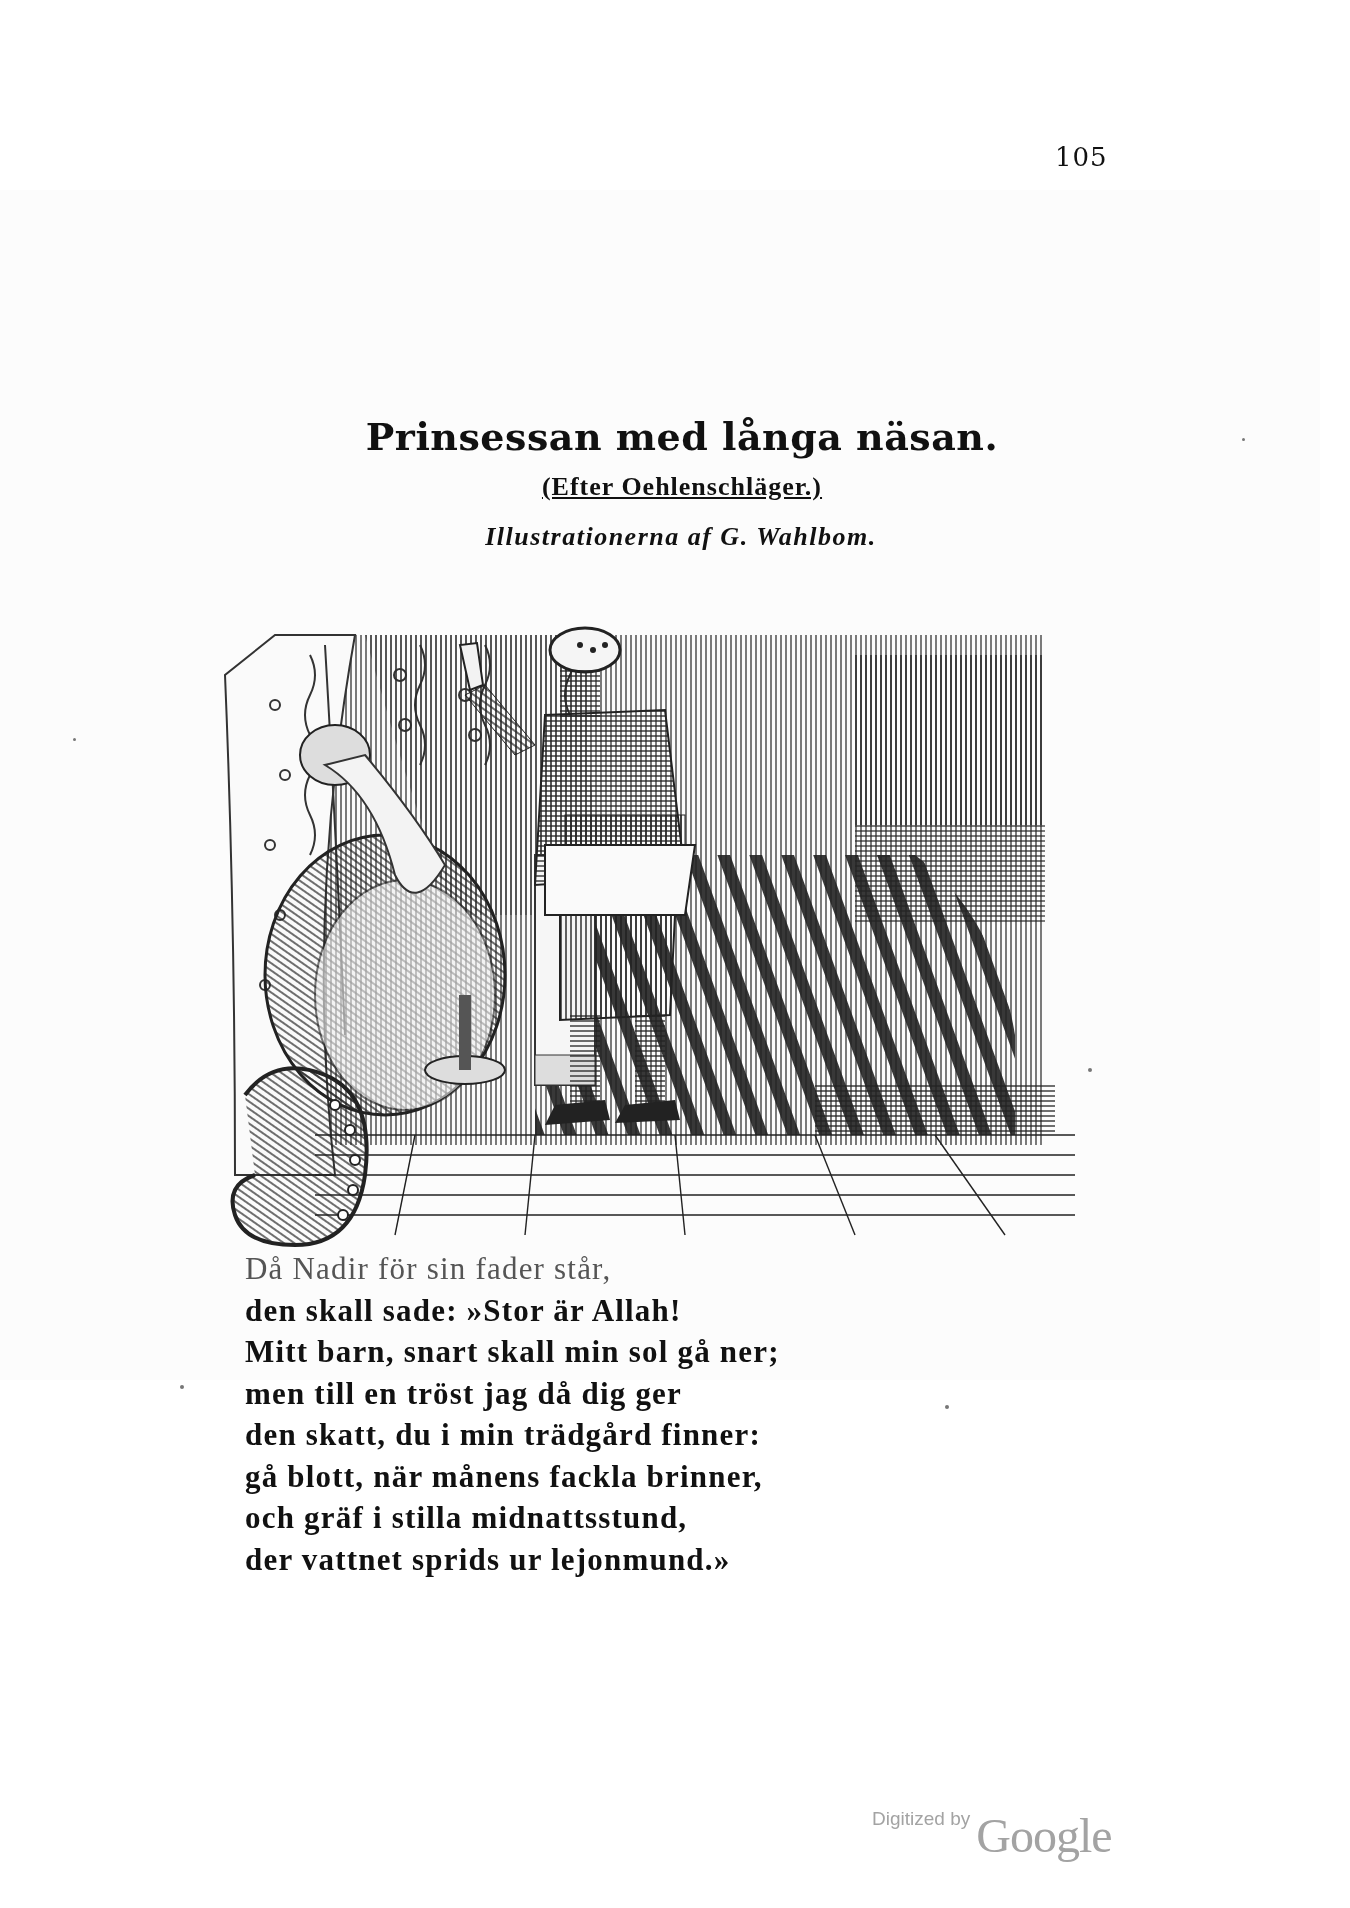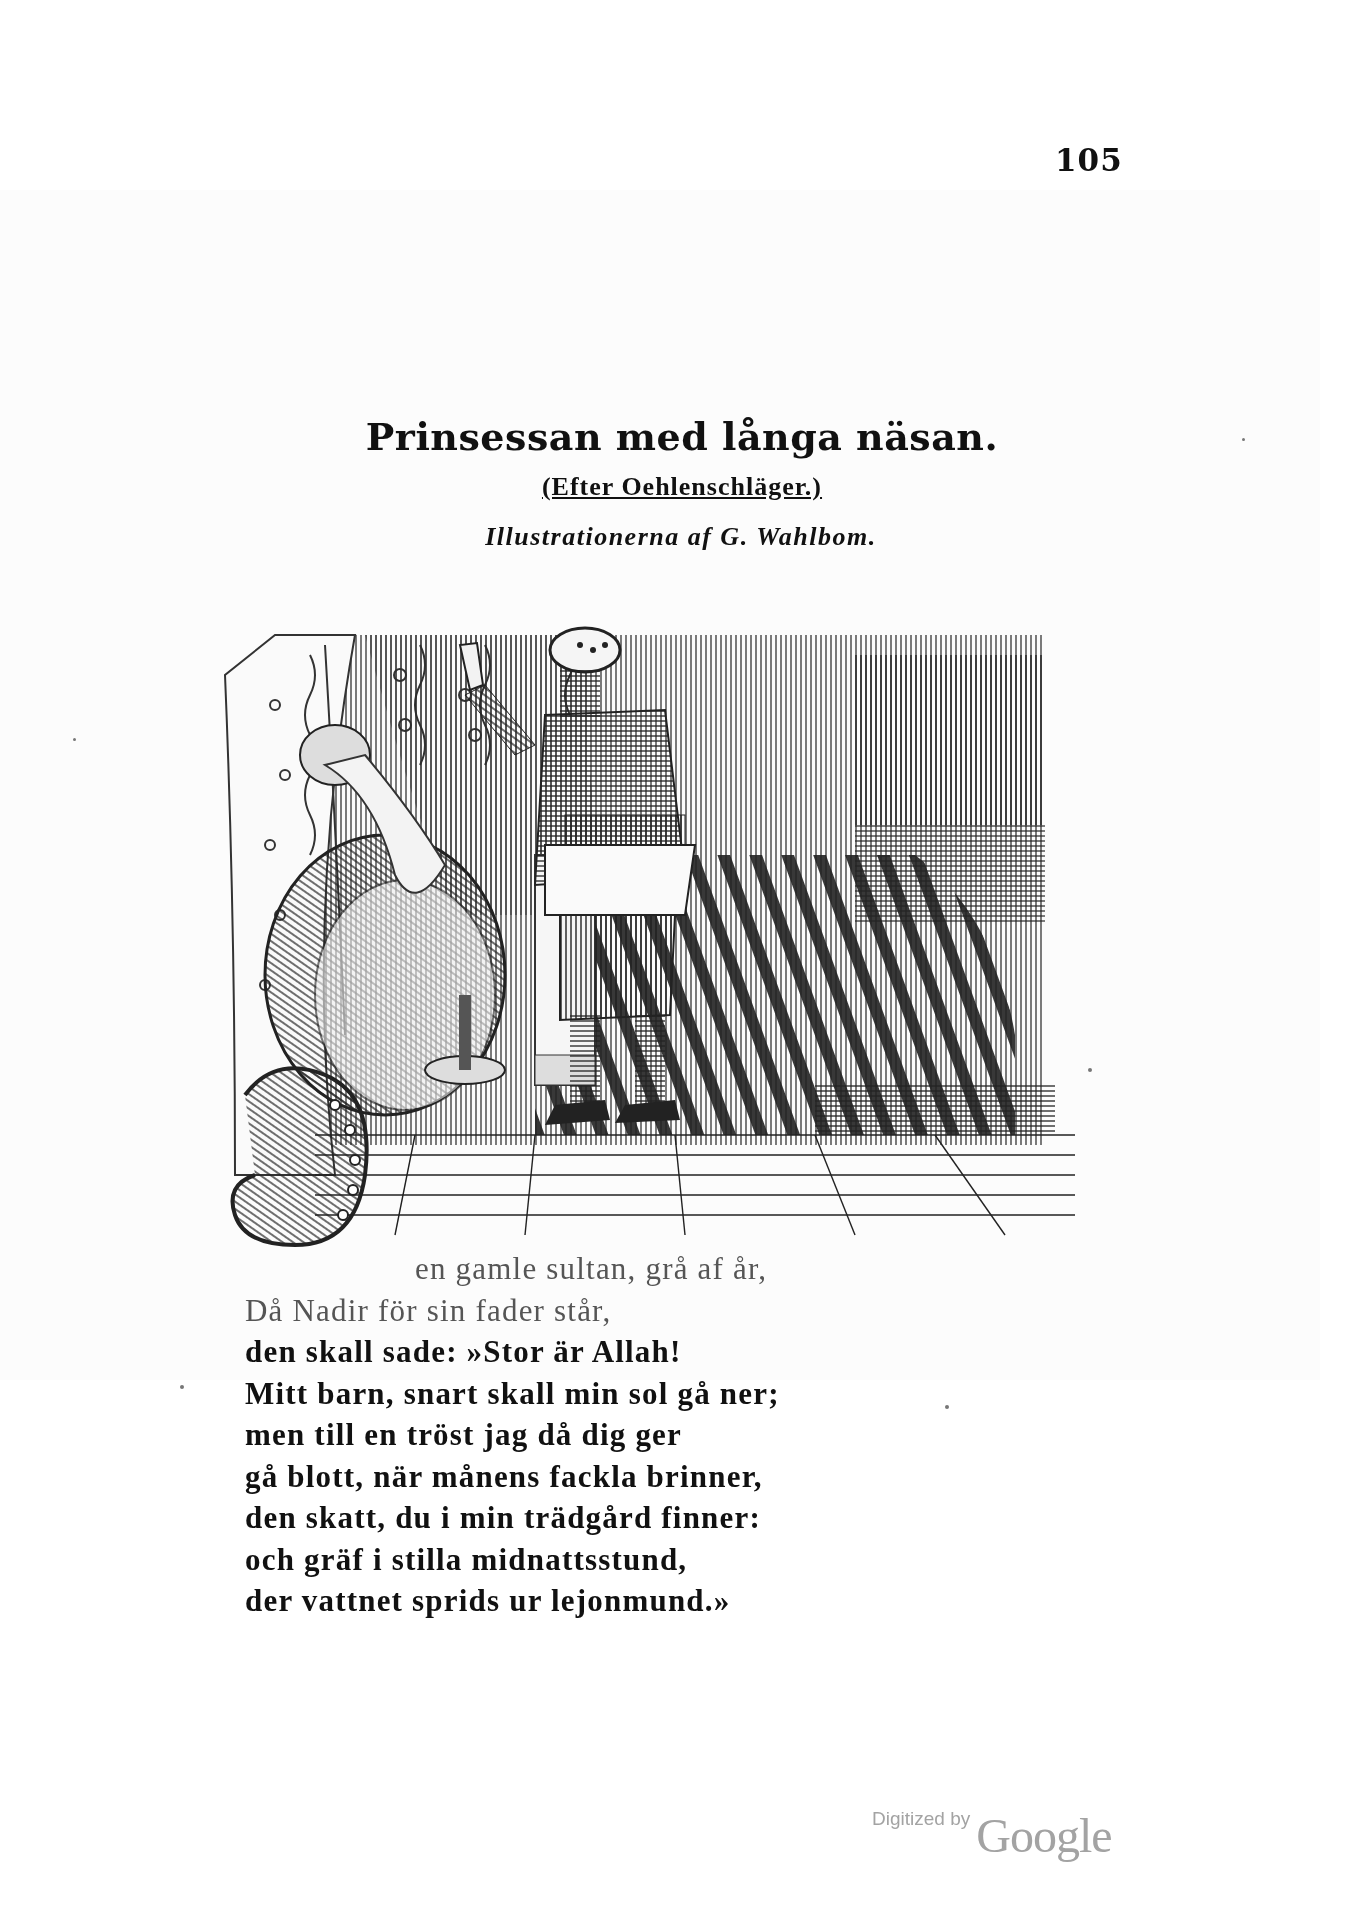"105" .page-number { font-size: 31px -> 26px; font-weight: bold -> normal }
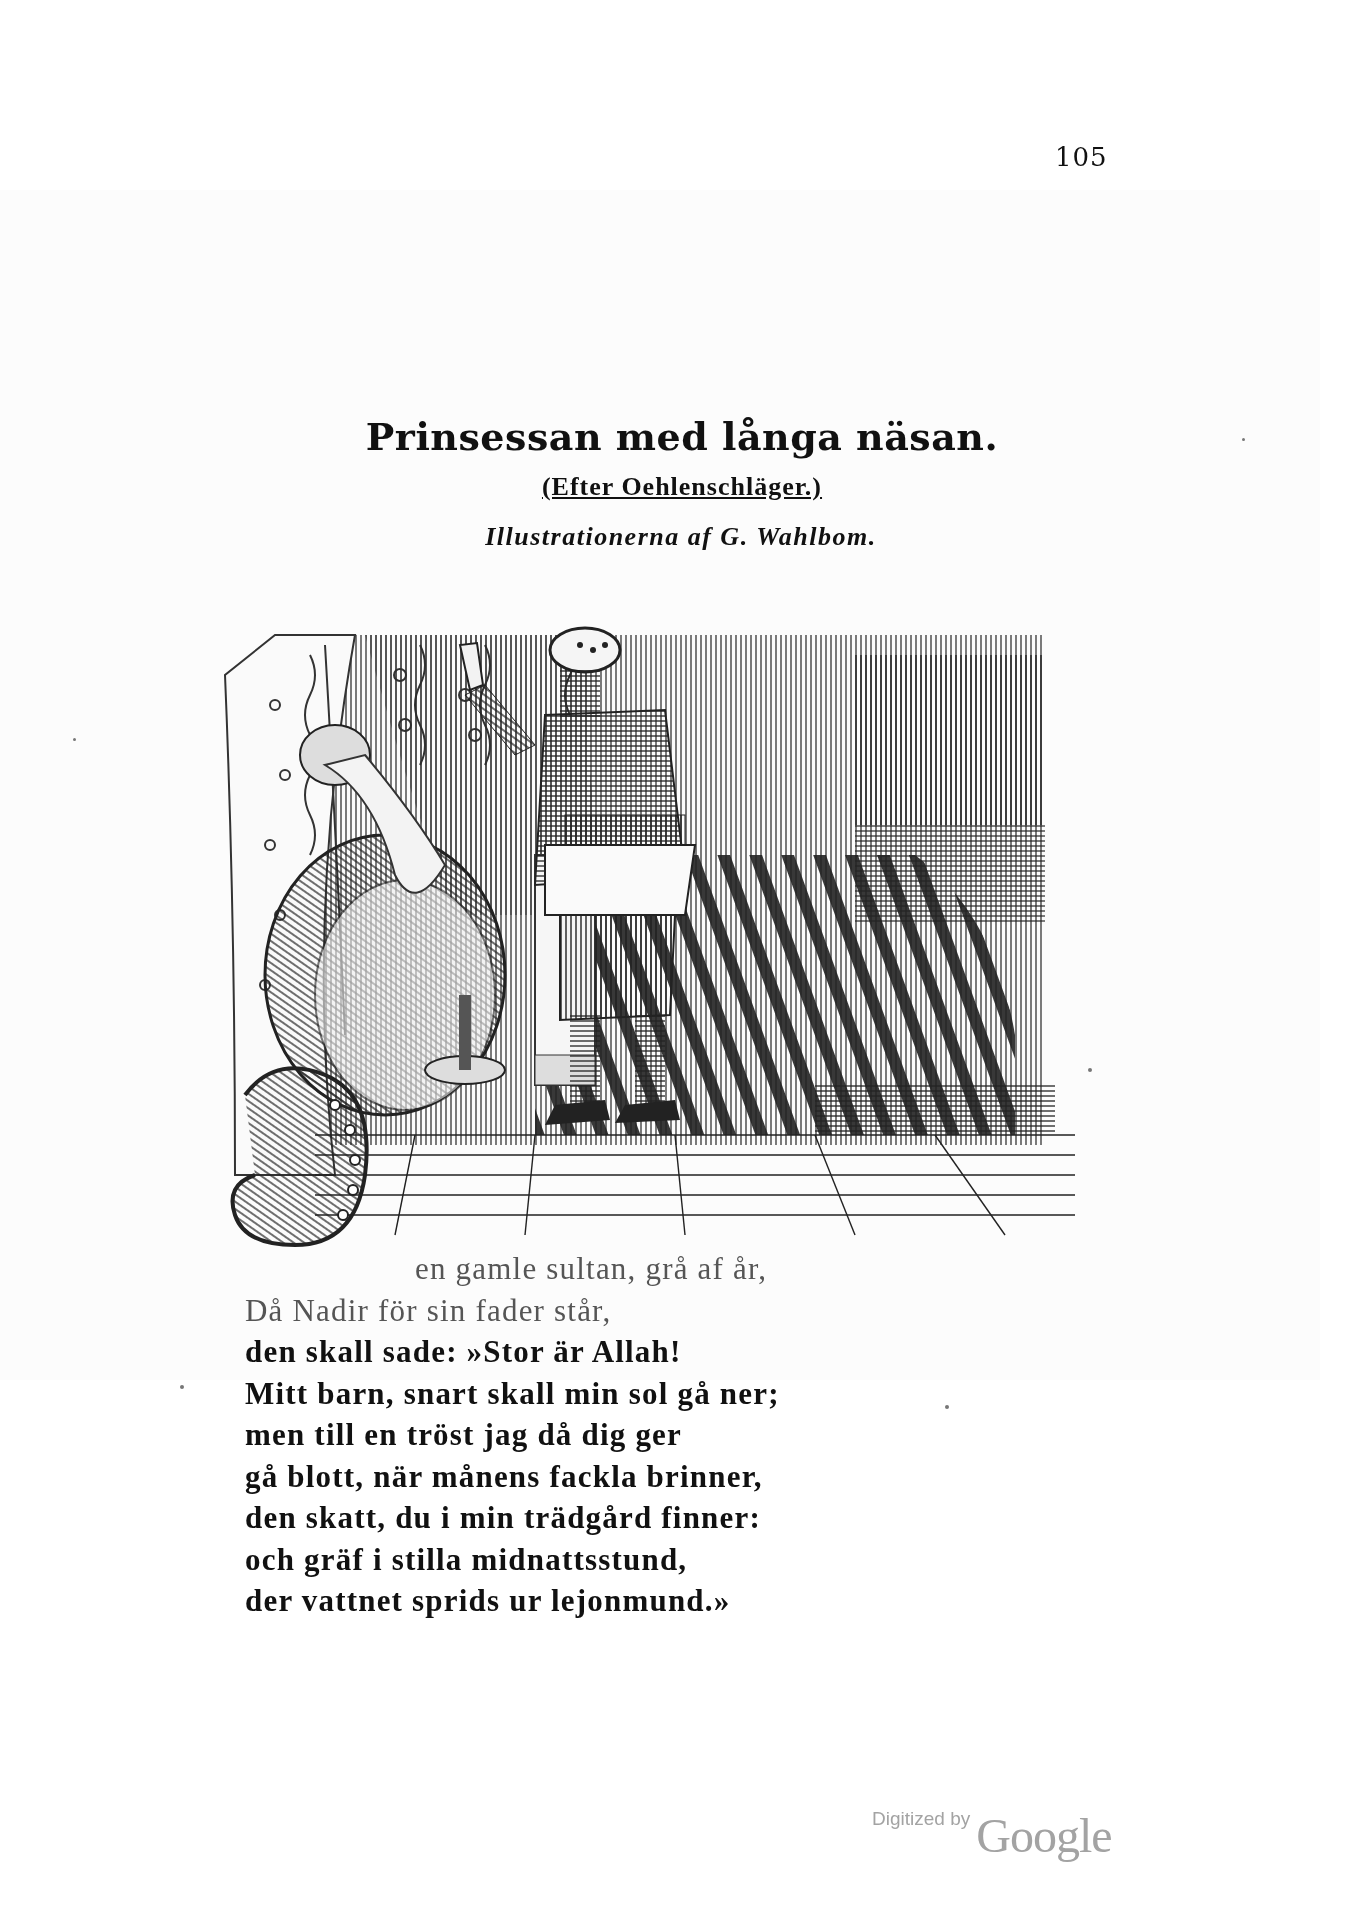"en gamle sultan, grå af" span.line { html: <span>en gamle sultan, grå af år,</span> -> none }
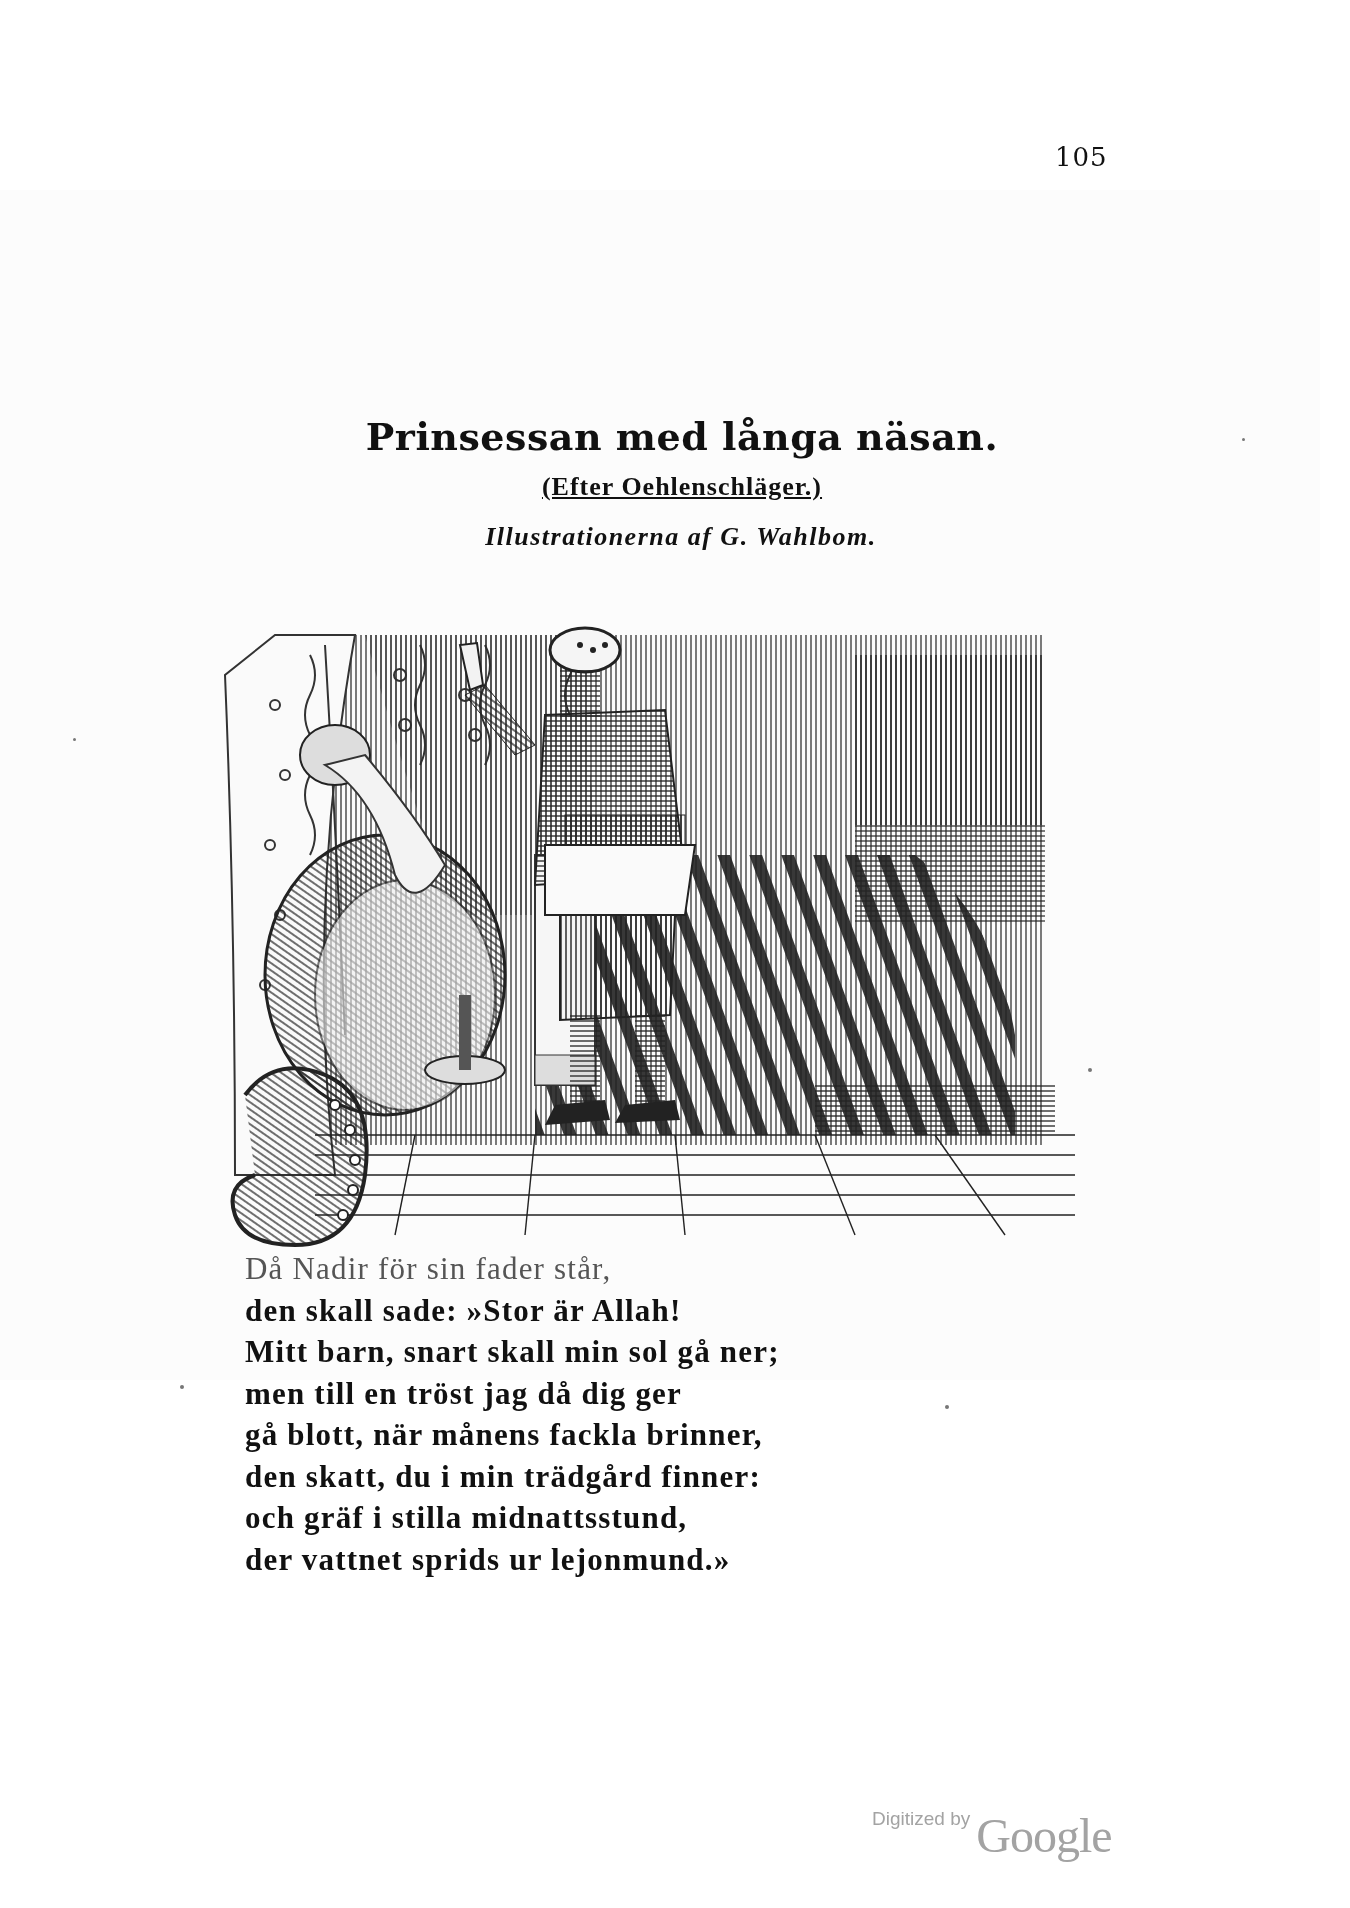"gå blott, när månens fackla" span.line { order: before "den skatt, du i min" -> after "den skatt, du i min" }
